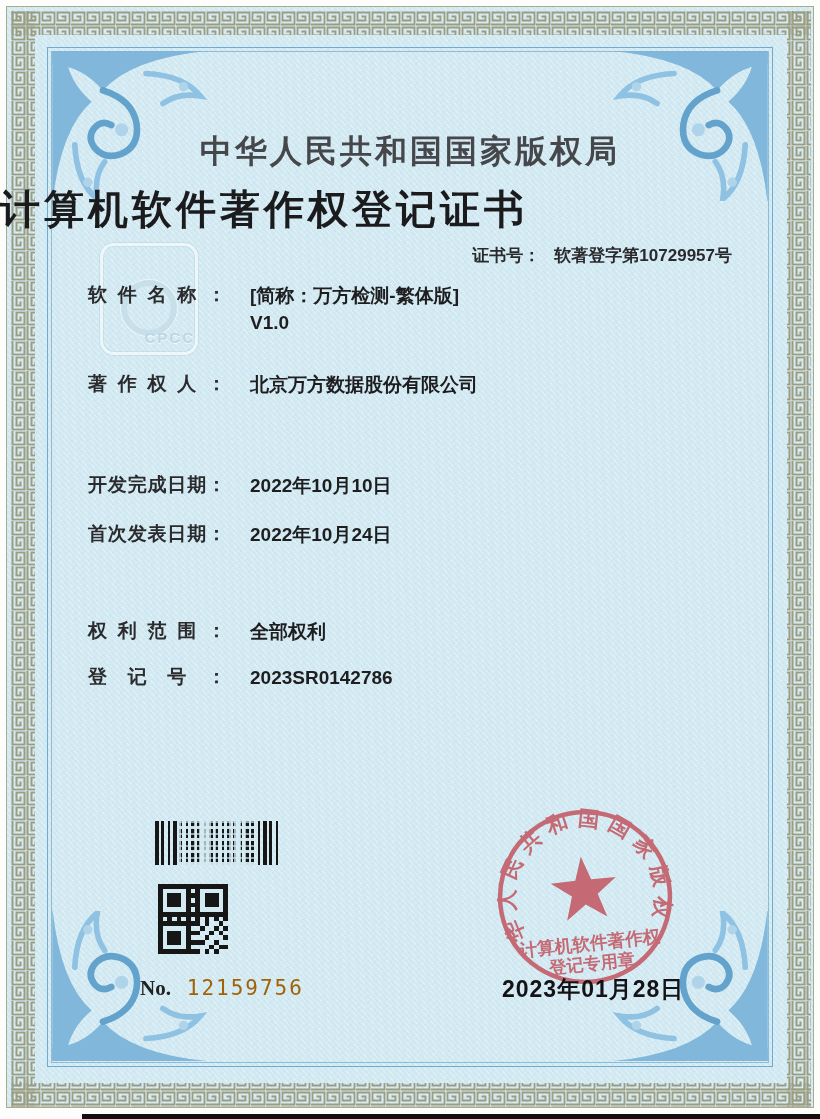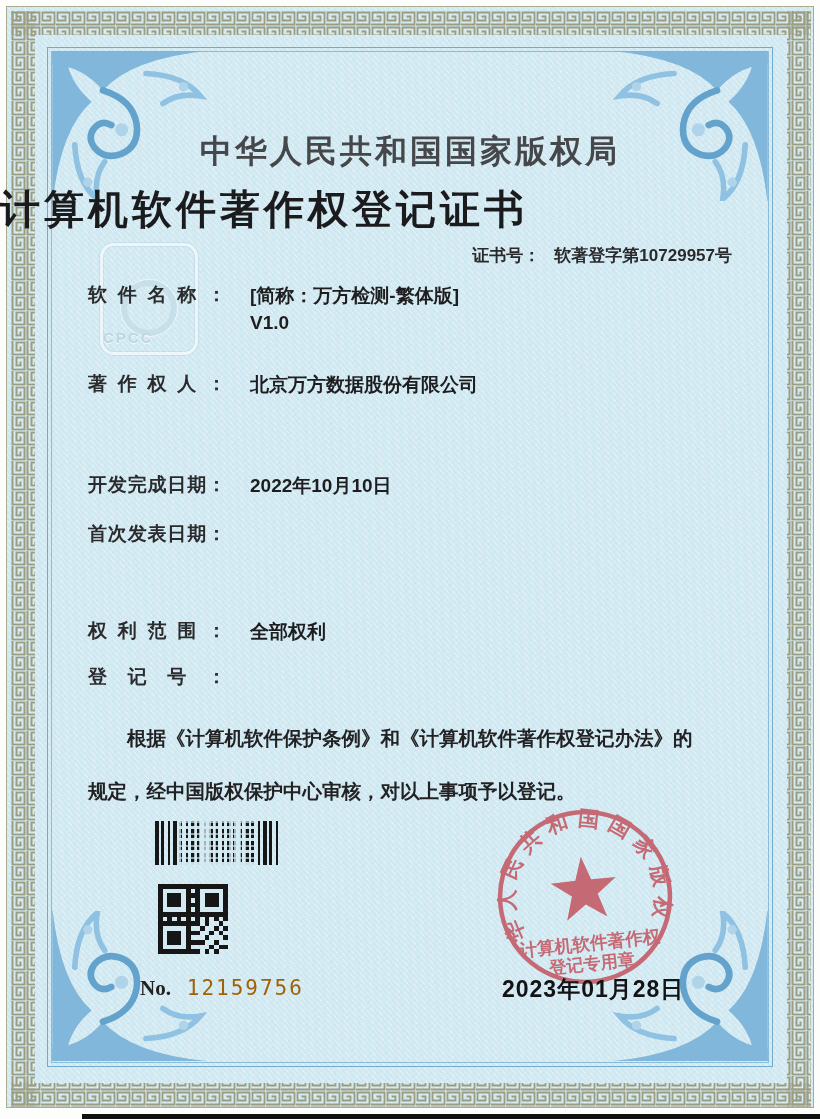"CPCC" .watermark .wm-text { text-align: left -> right }
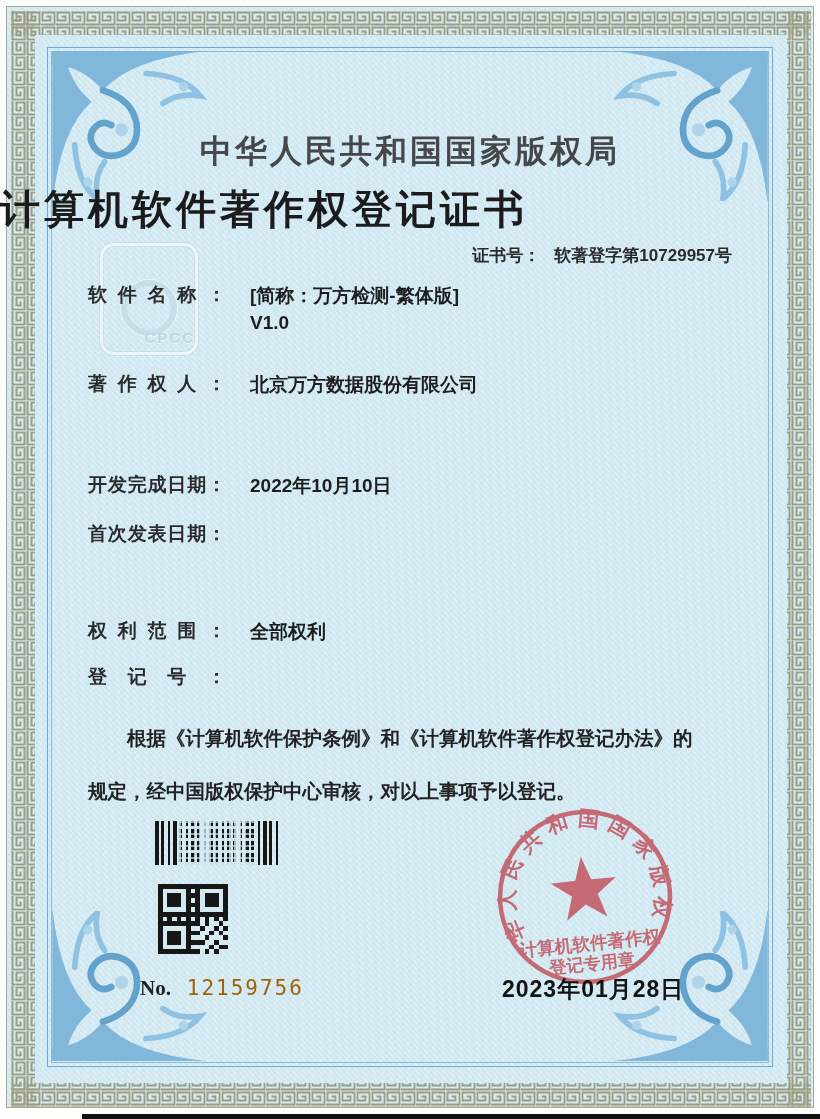"2022年10月24日" div.fval { html: none -> <div>2022年10月24日</div> }
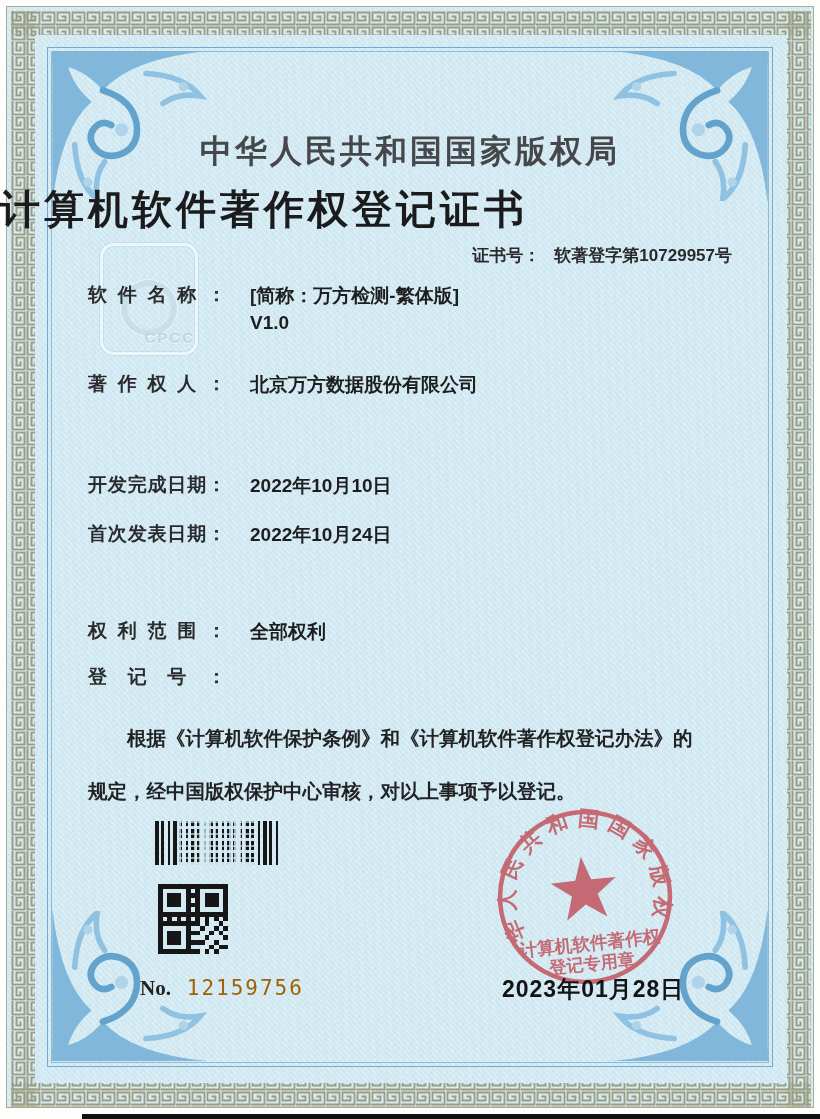"2023SR0142786" div.fval { html: none -> <div>2023SR0142786</div> }
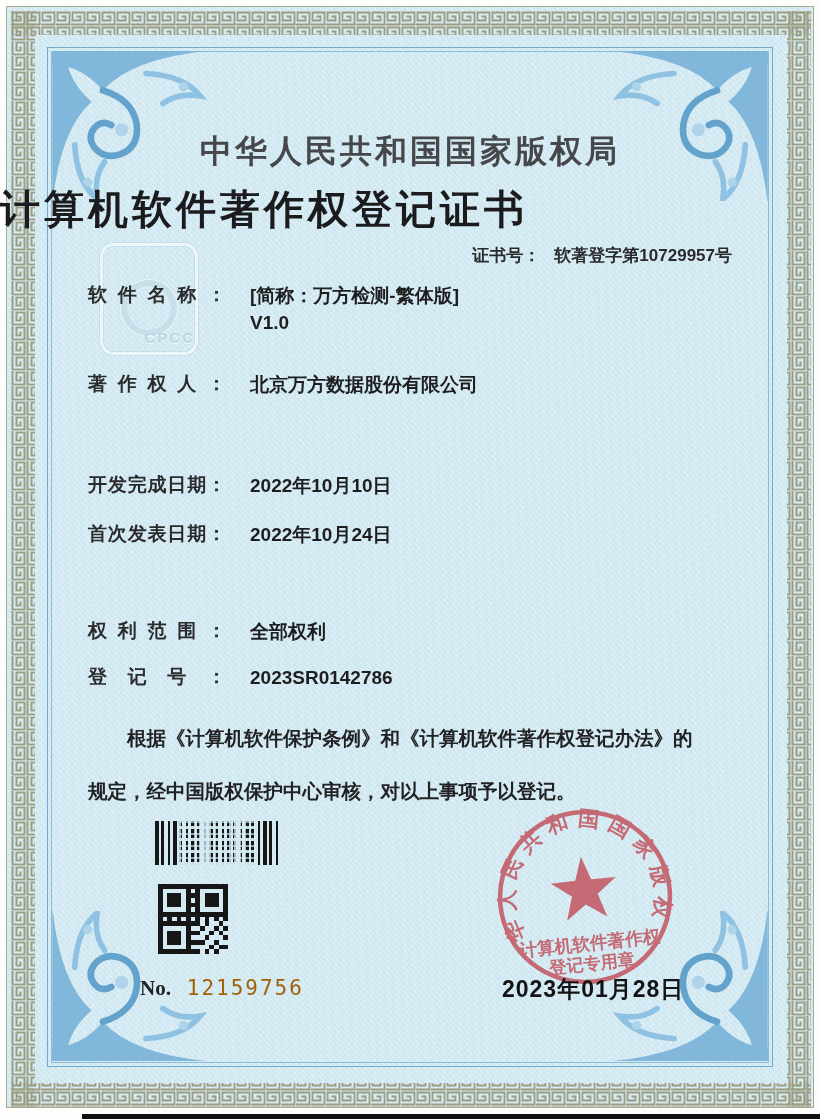"根据《计算机软件保护条例》和《计算机软件著作权登记办法》的" div.statement { html: <div> <div>根据《计算机软件保护条例》和《计算机软件著作权登记办法》的</div> <div>规定，经中国版权保护中心审核，对以上事项予以登记。</div> </div> -> none }
